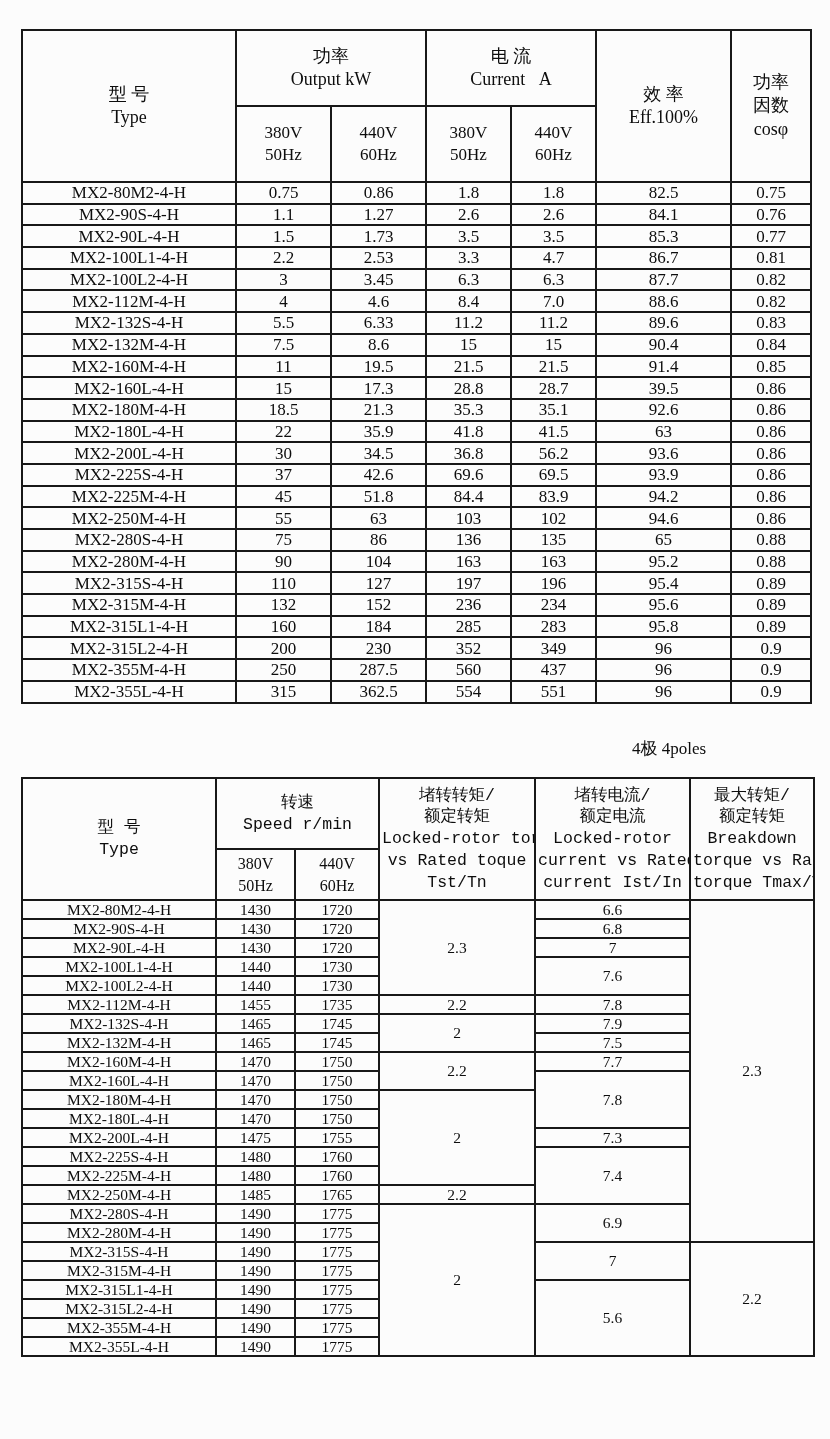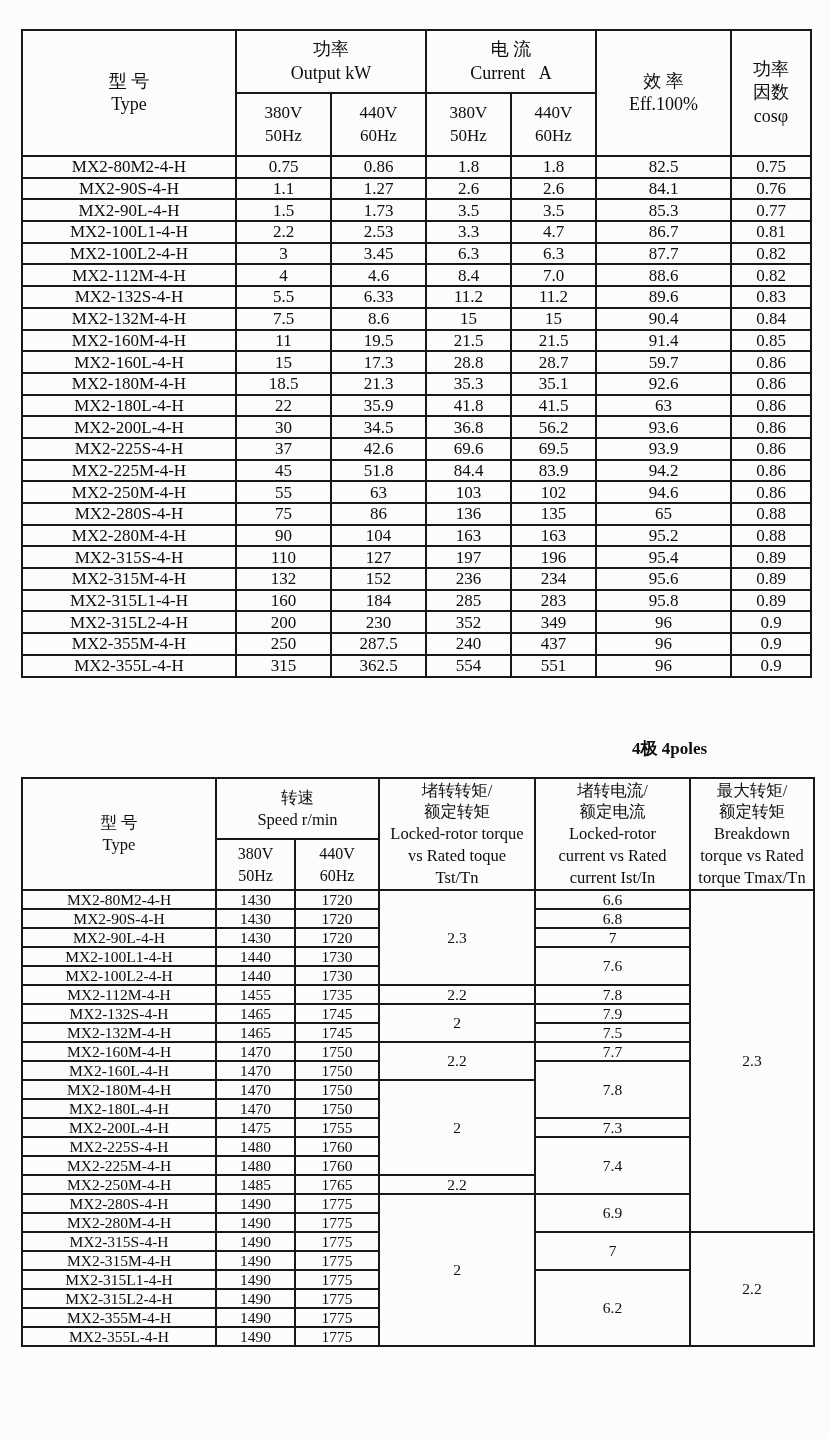"功率" #t1 thead th { height: 63px -> 76px }
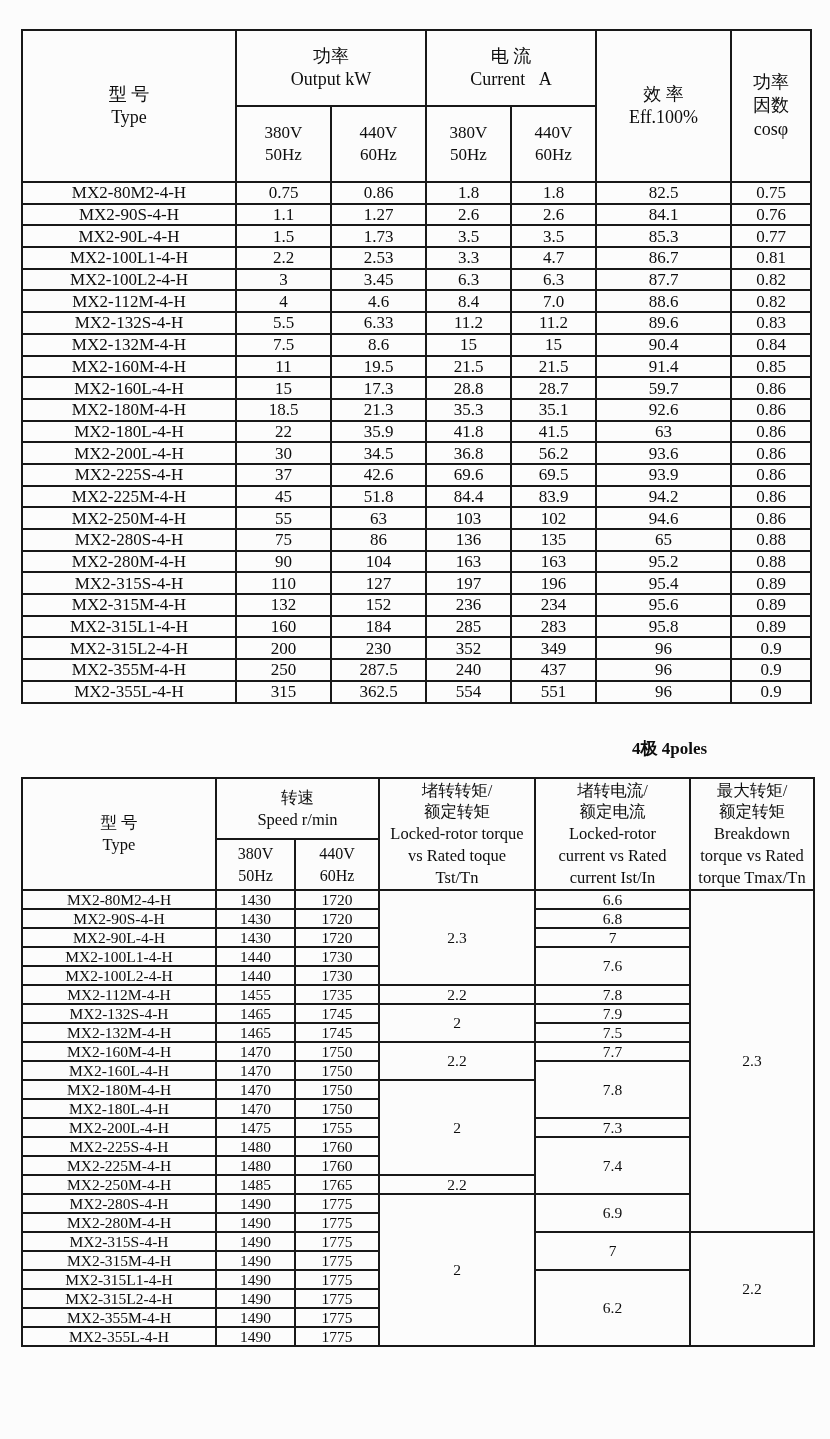"59.7" td { text: 59.7 -> 39.5 }
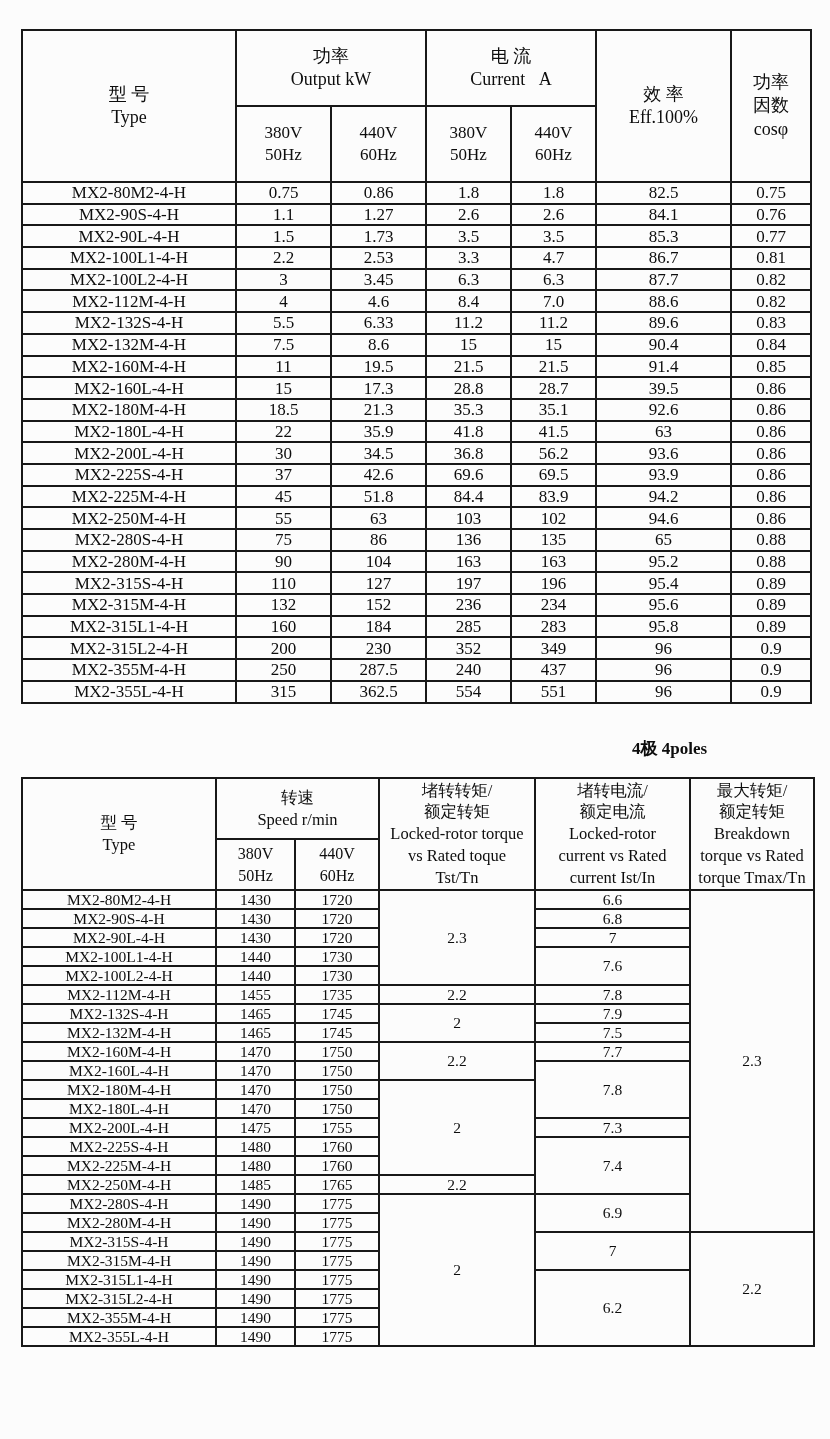"240" td { text: 240 -> 560 }
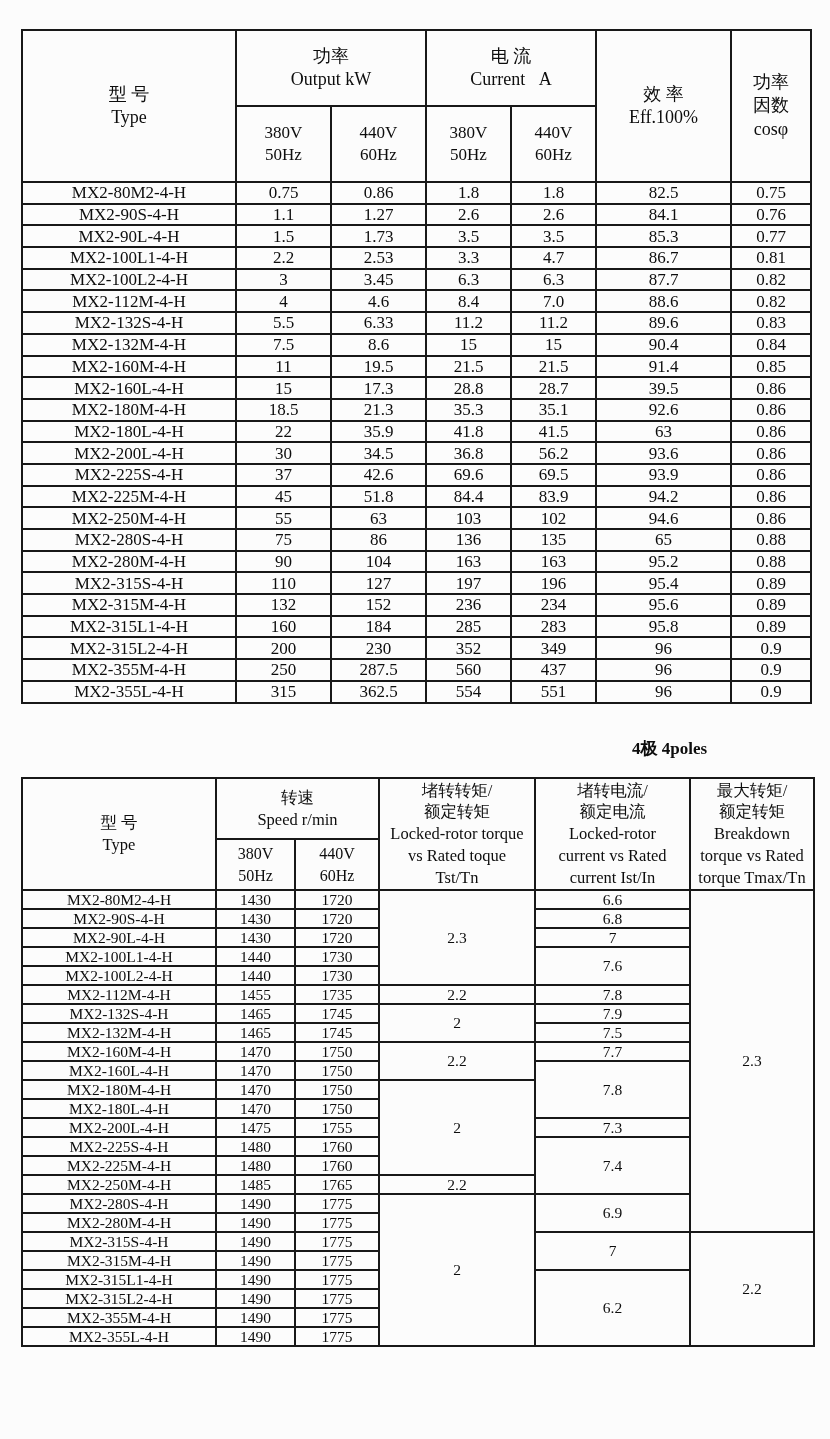"4极 4poles" #footnote { font-weight: bold -> none }
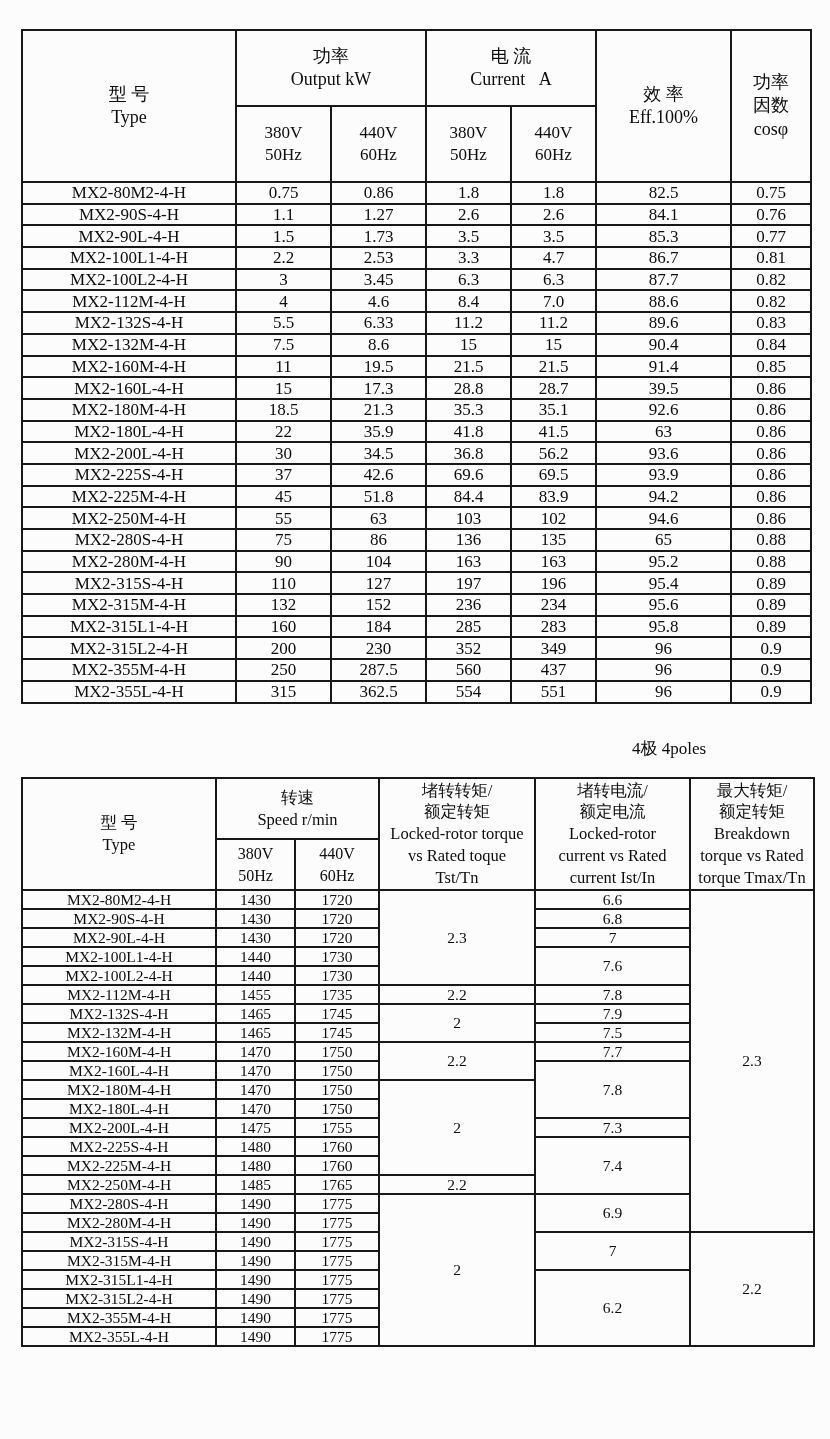"转速" #t2 thead tr.grp th { font-family: none -> Liberation Mono, monospace; height: 61px -> 71px }
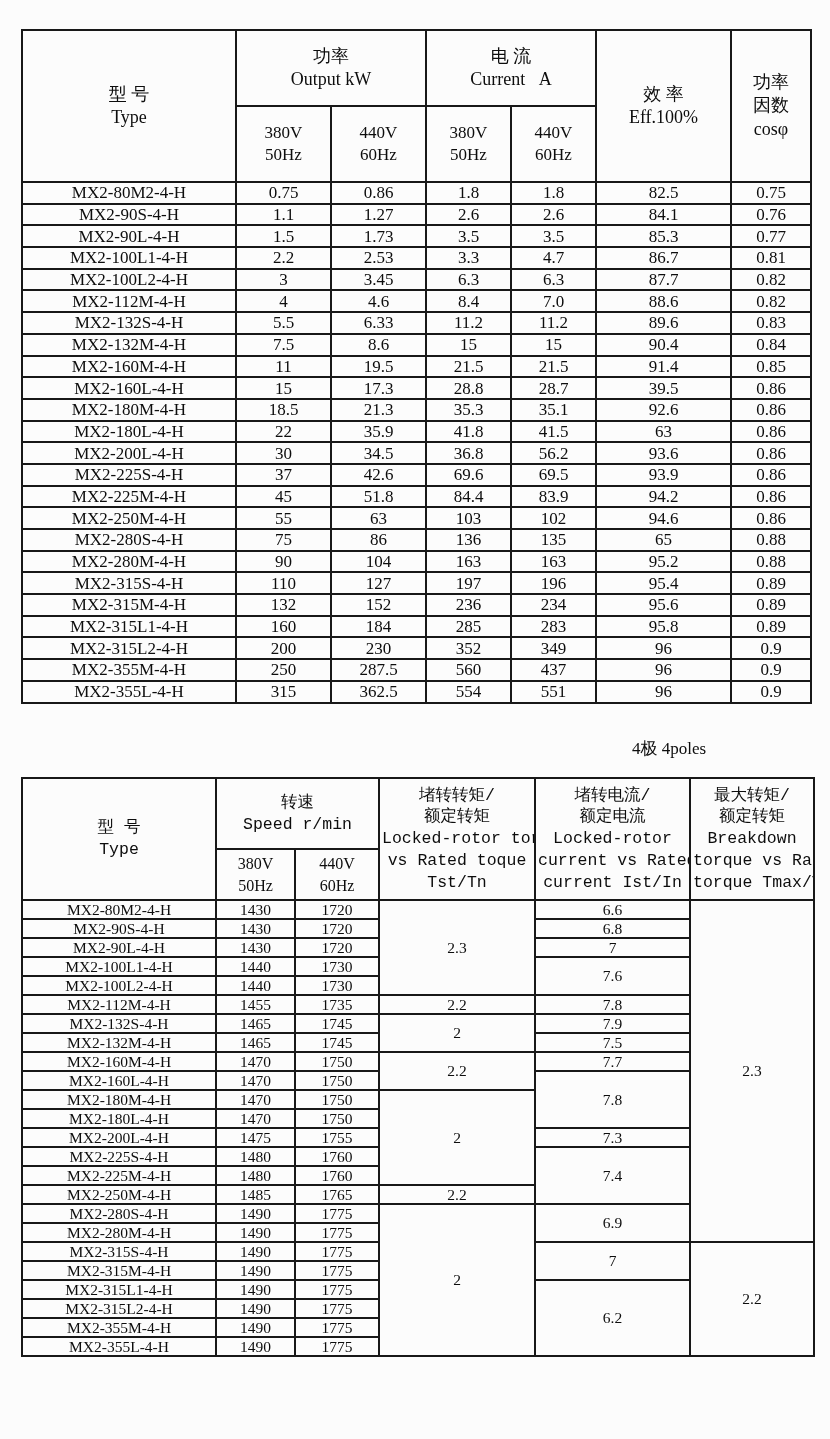"6.2" td { text: 6.2 -> 5.6 }
